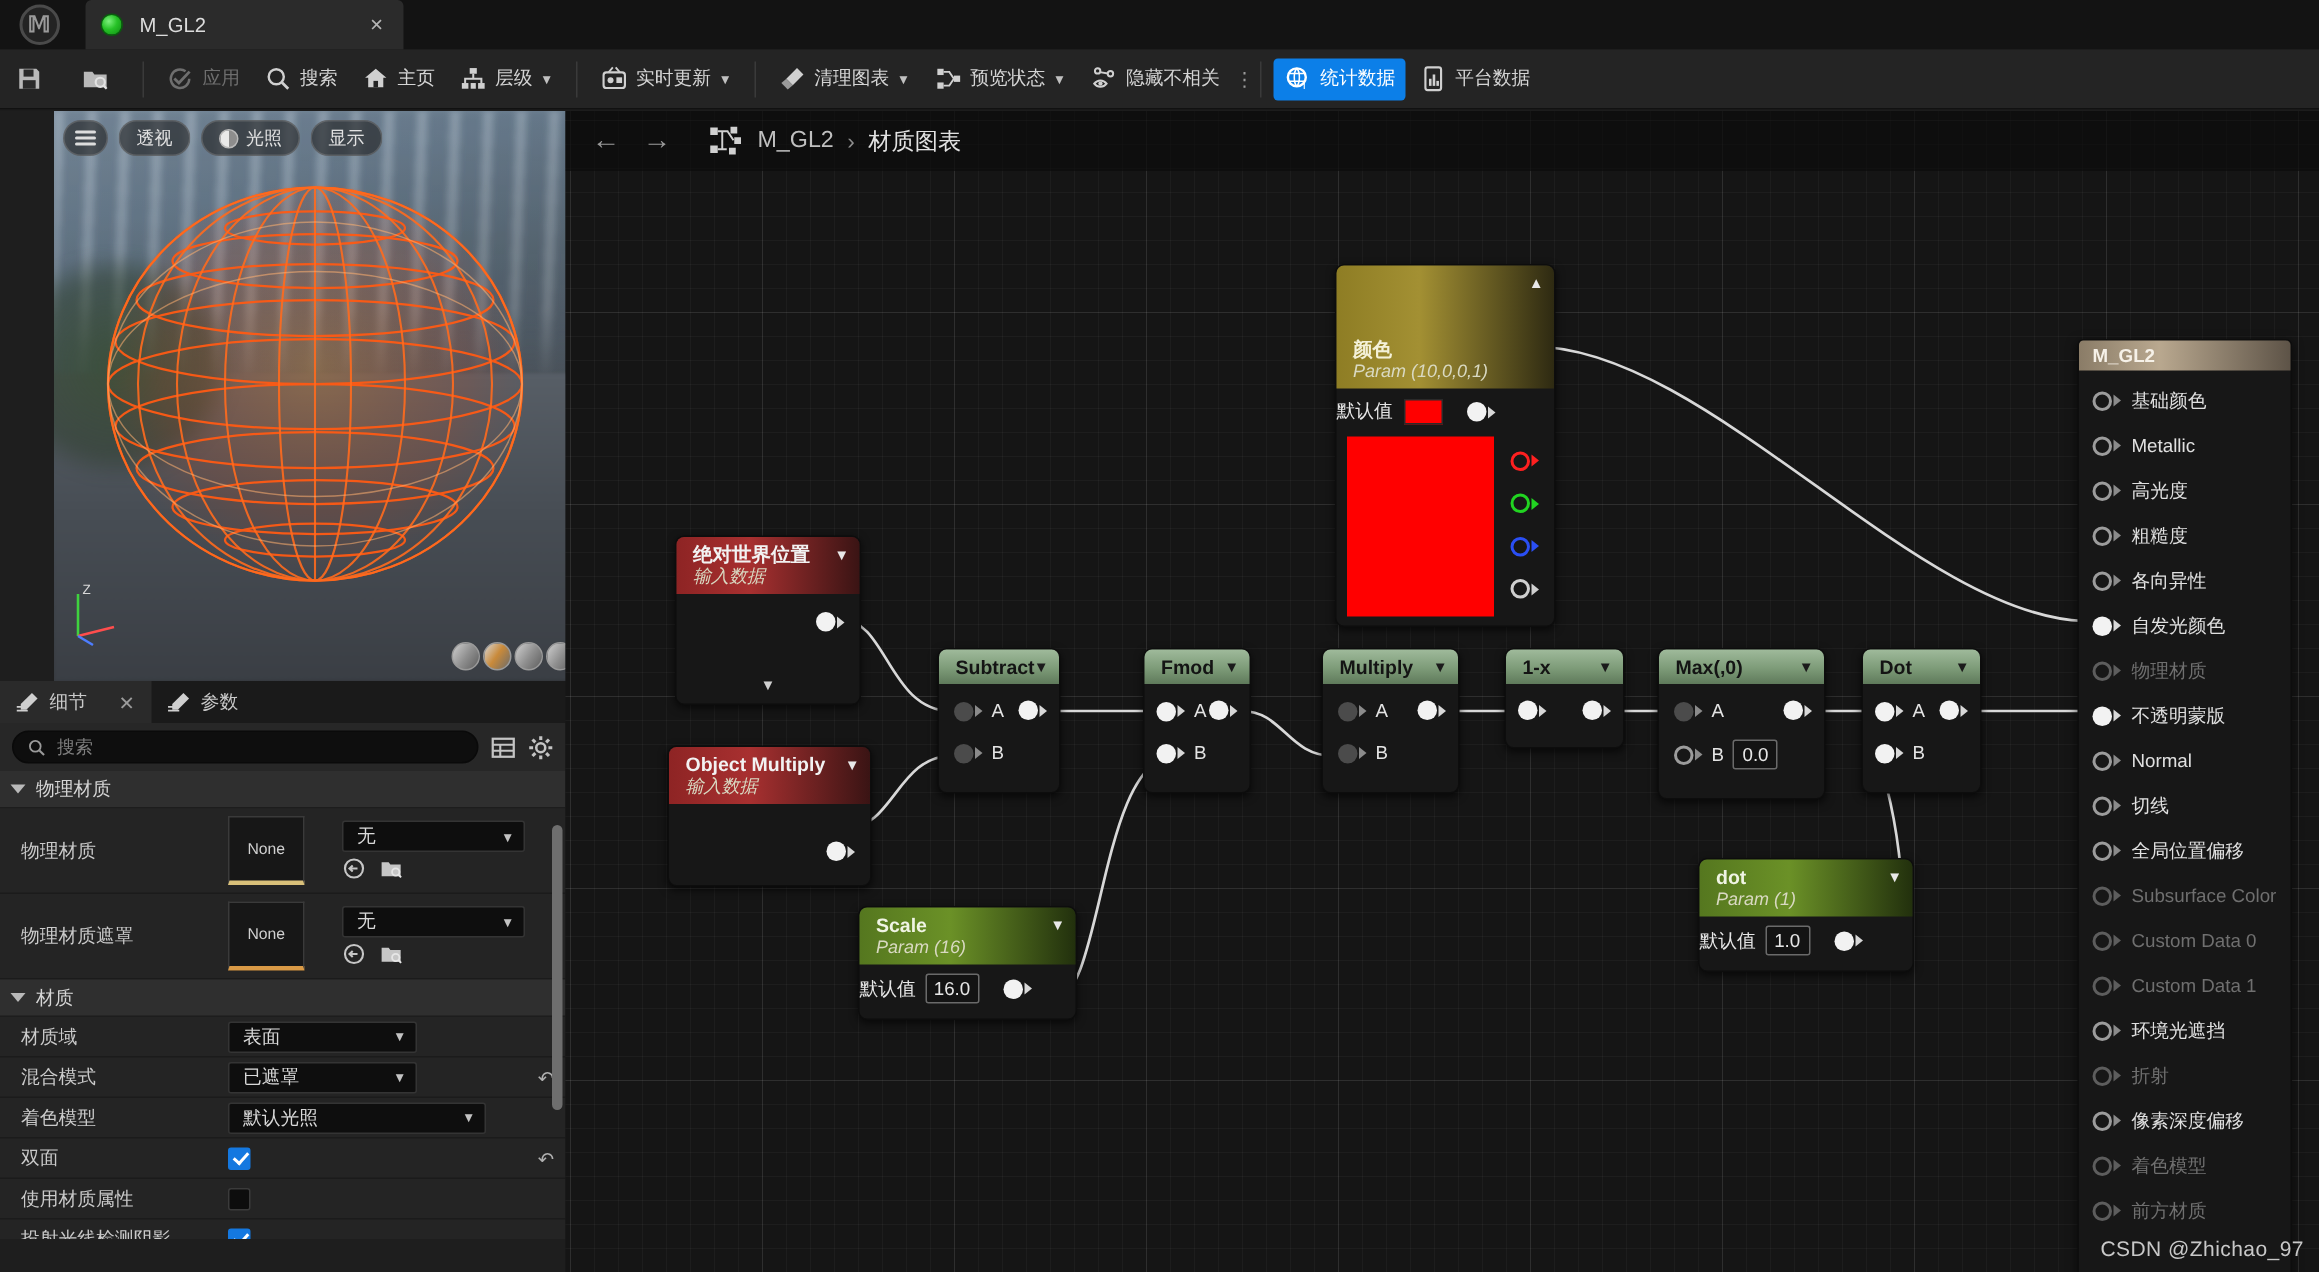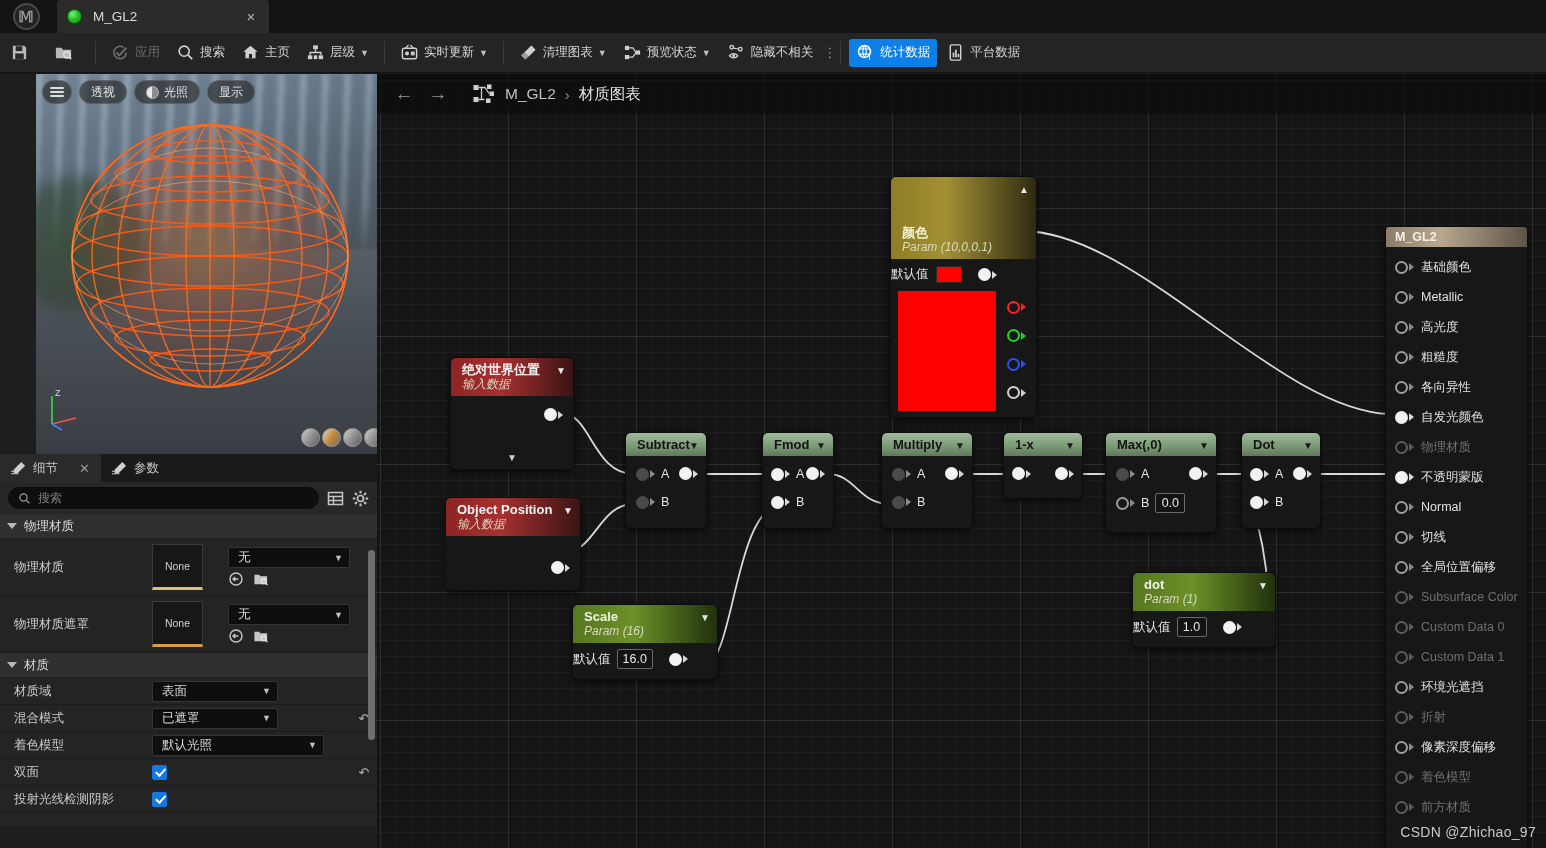"Object Position" div.ttl { text: Position -> Multiply }
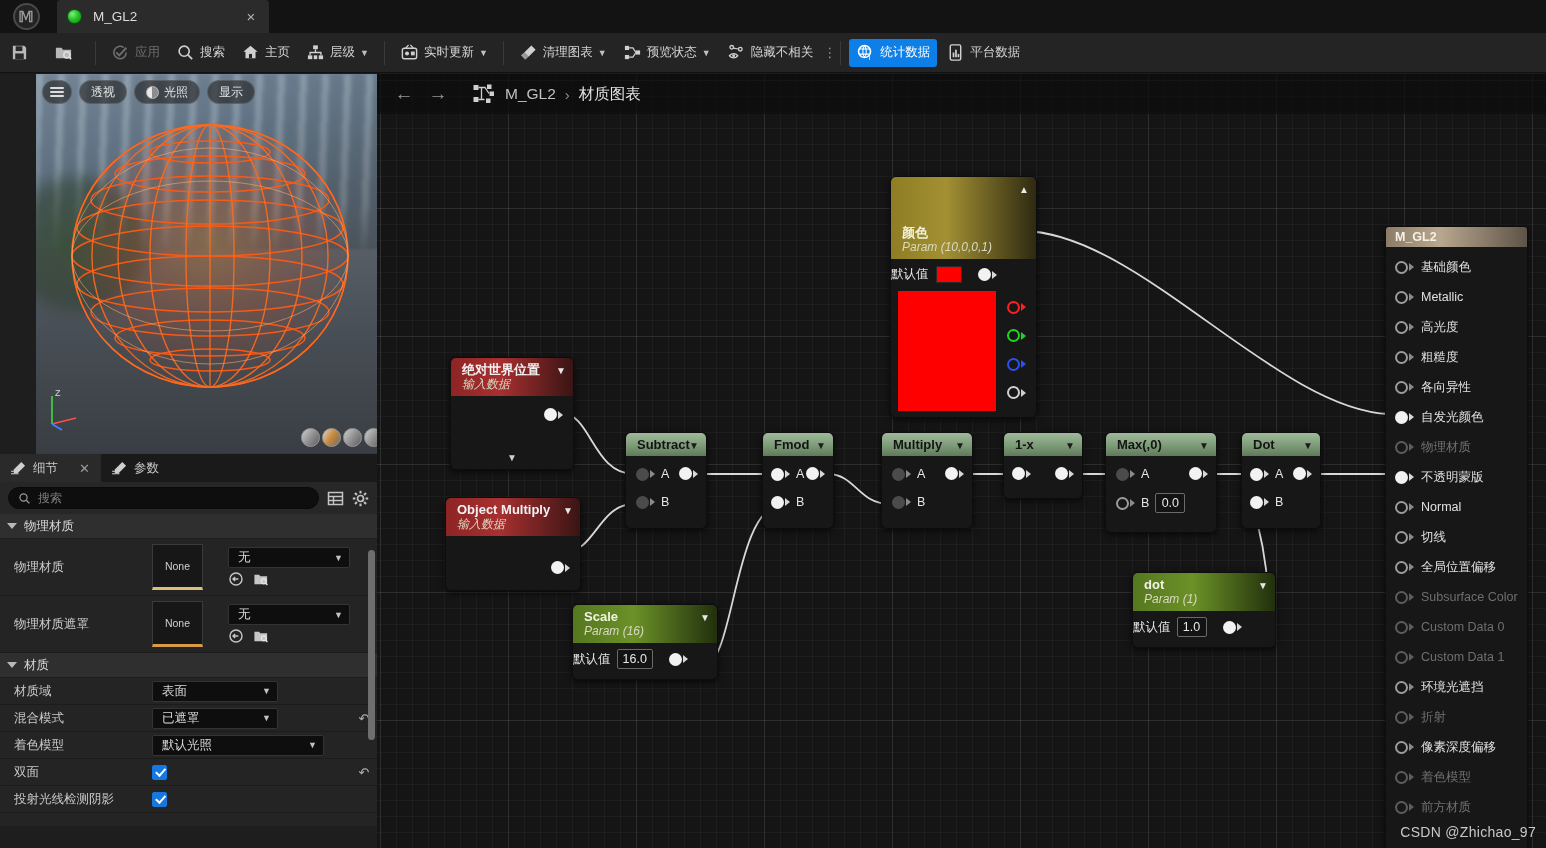"使用材质属性" div.prop-row { html: none -> <div> <div>使用材质属性</div> <div> <div></div> </div> <div></div> </div> }
